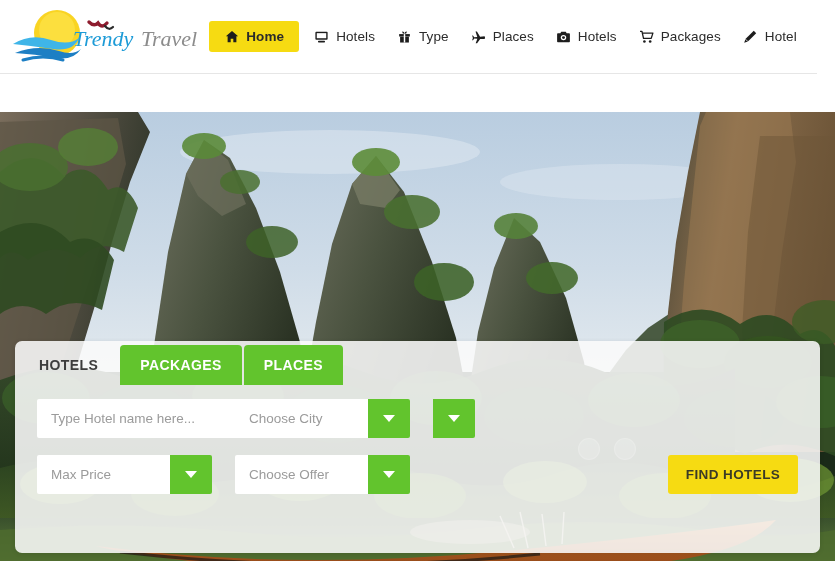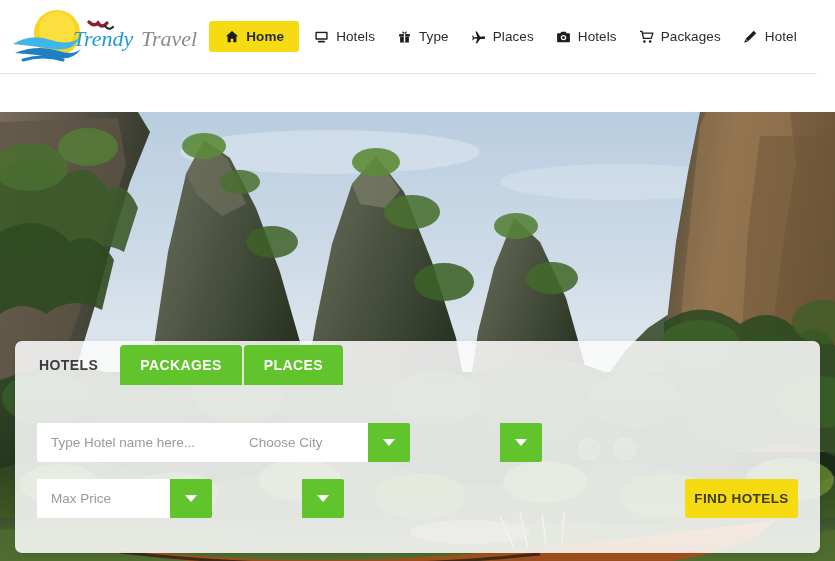"Type Hotel name here..." .form-row { margin-top: 24px -> none }
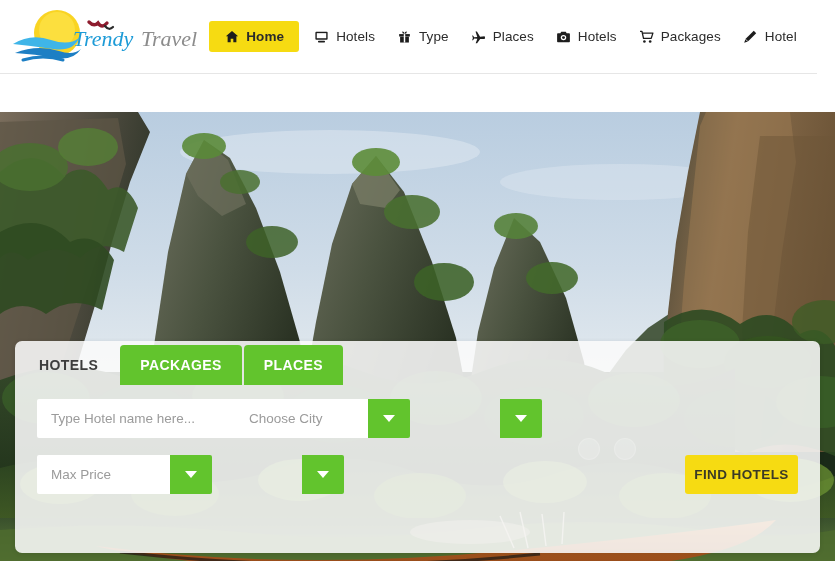"Choose City" .field.w-sel { justify-content: center -> none }
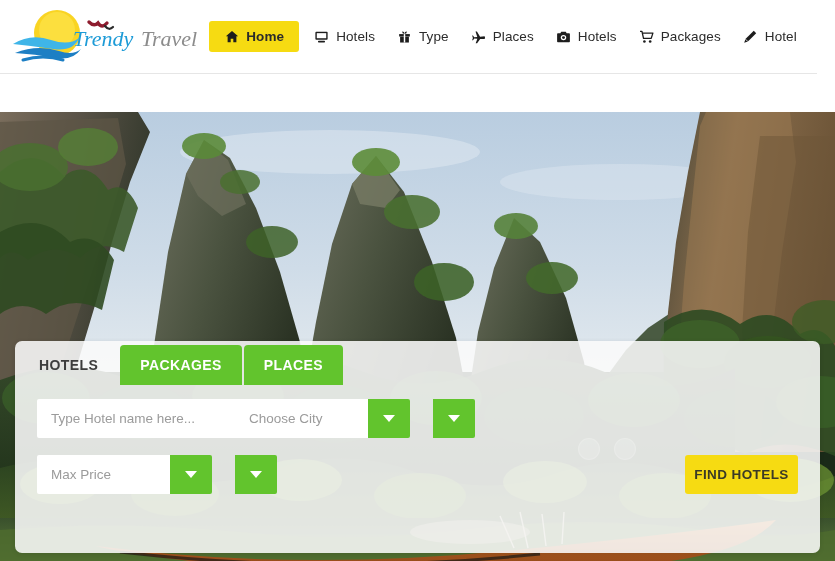"Choose Offer" div.sel-box { html: none -> <div>Choose Offer</div> }
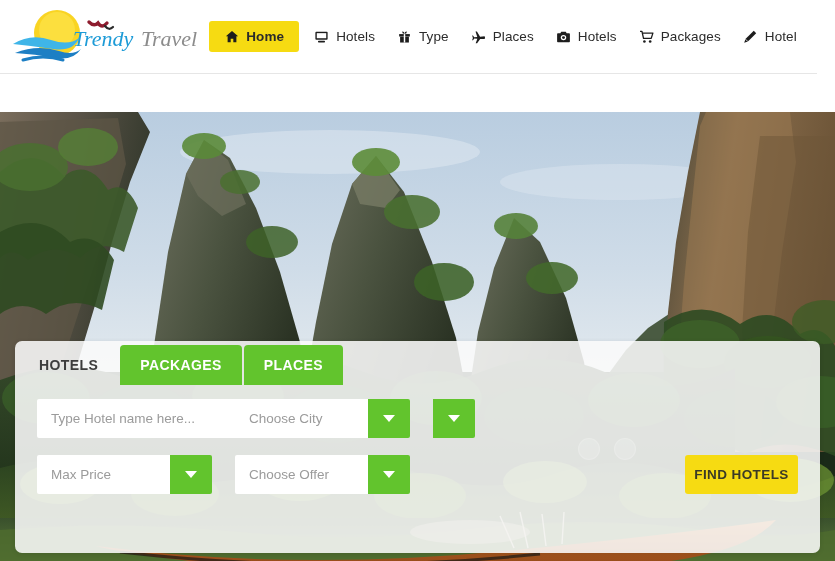"FIND HOTELS" .find-btn { width: 113px -> 130px }
